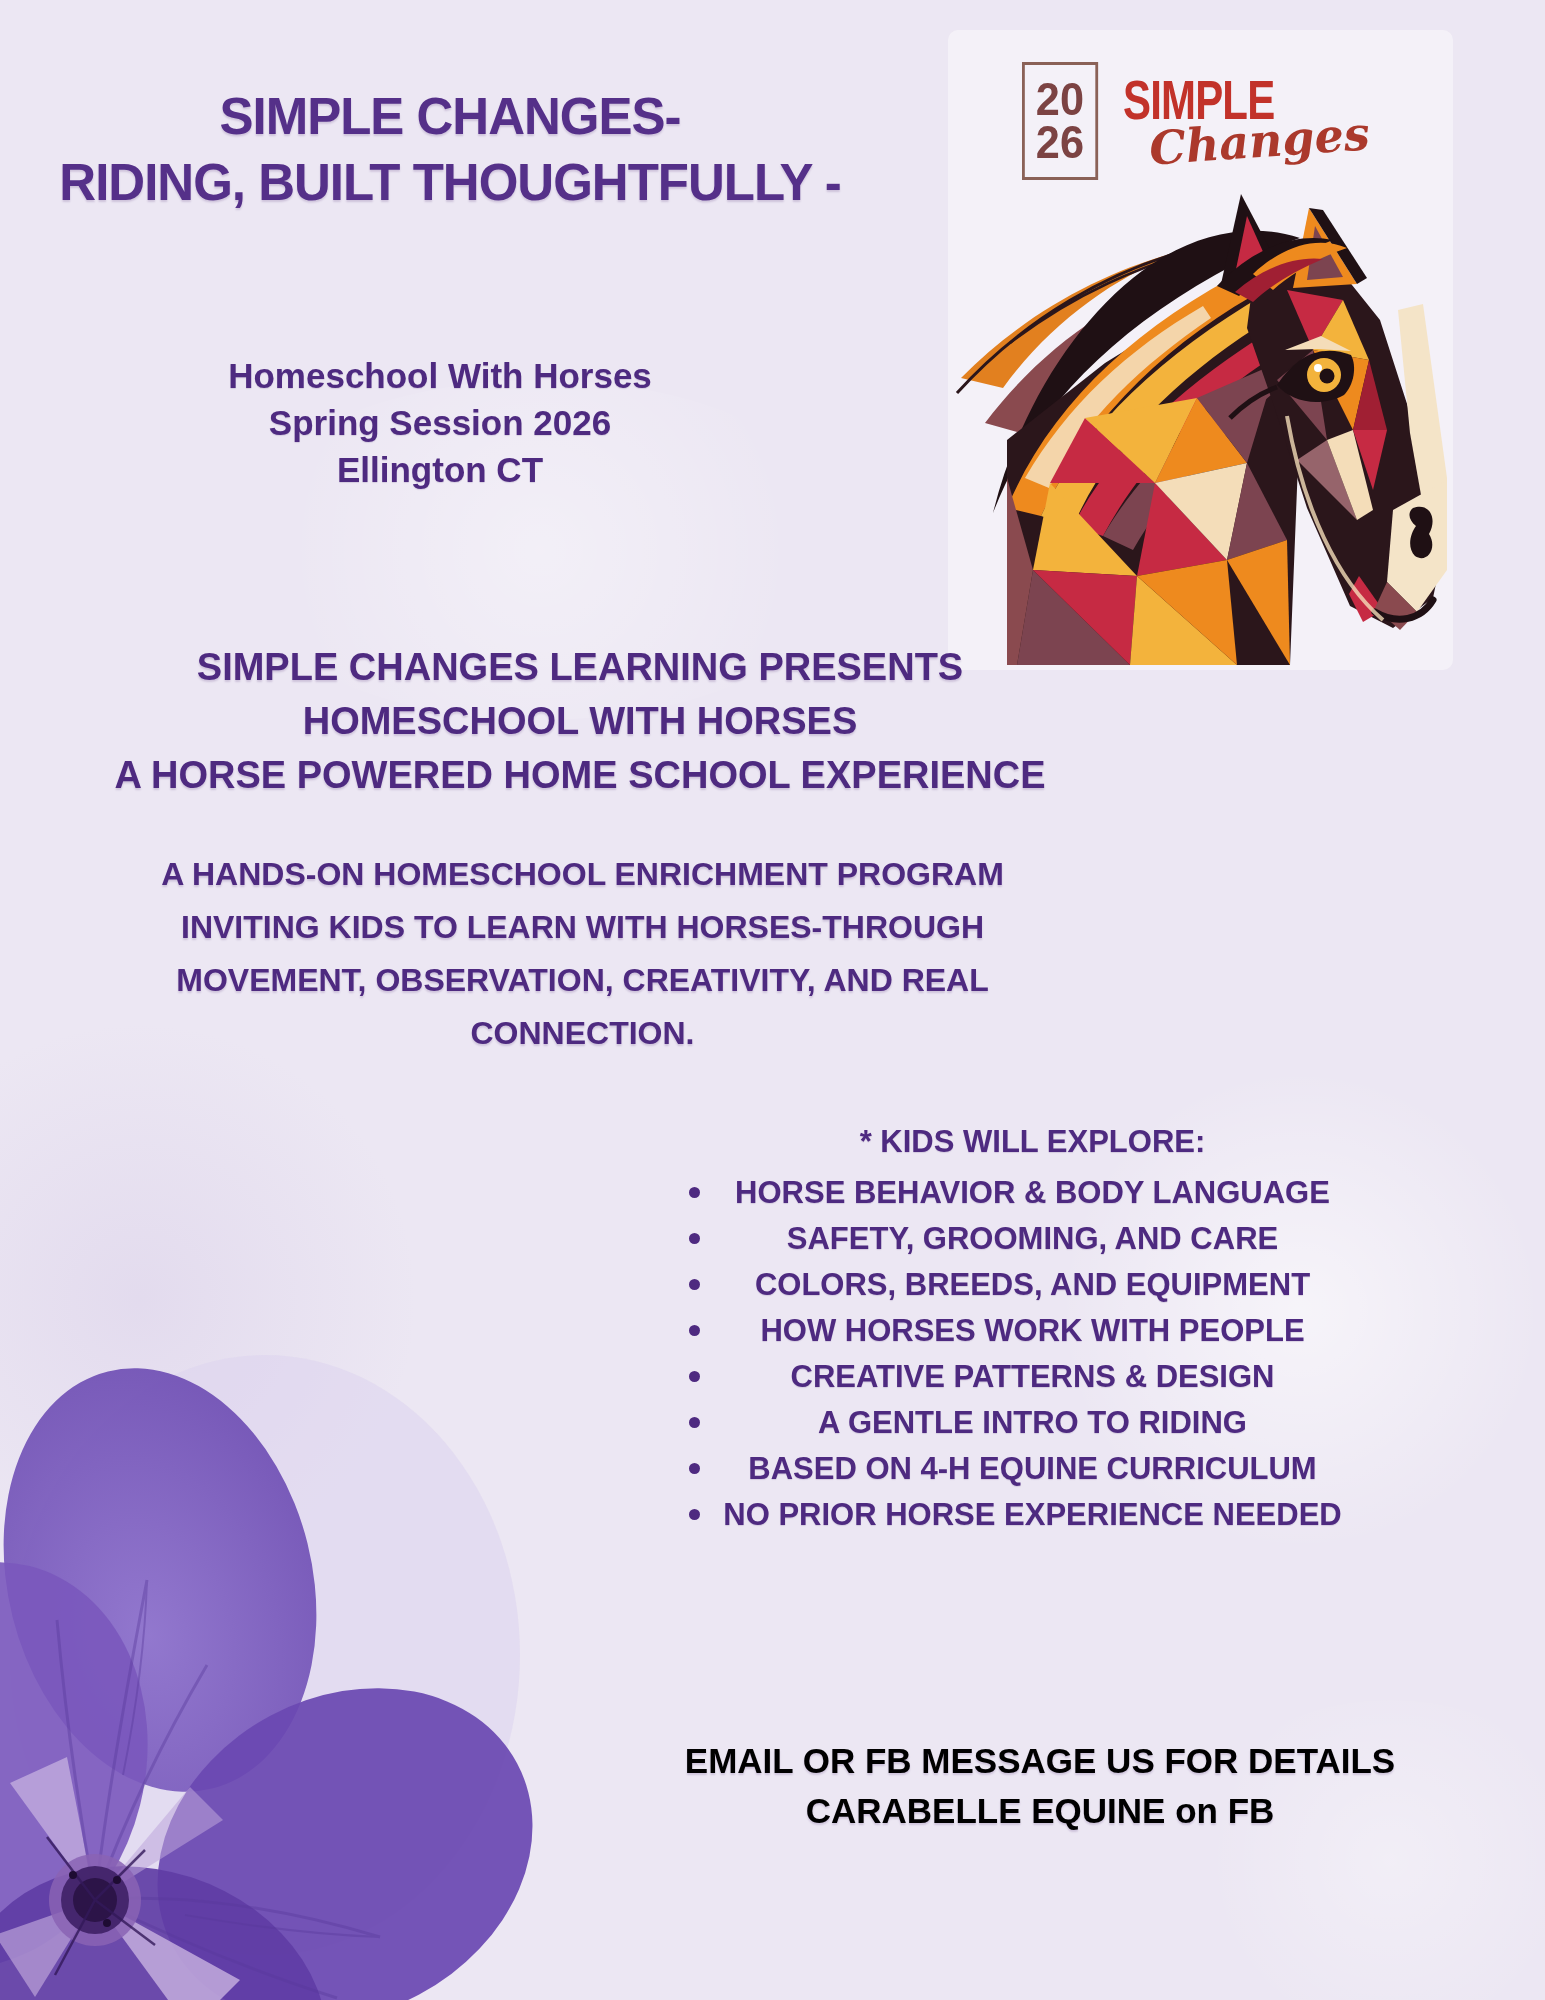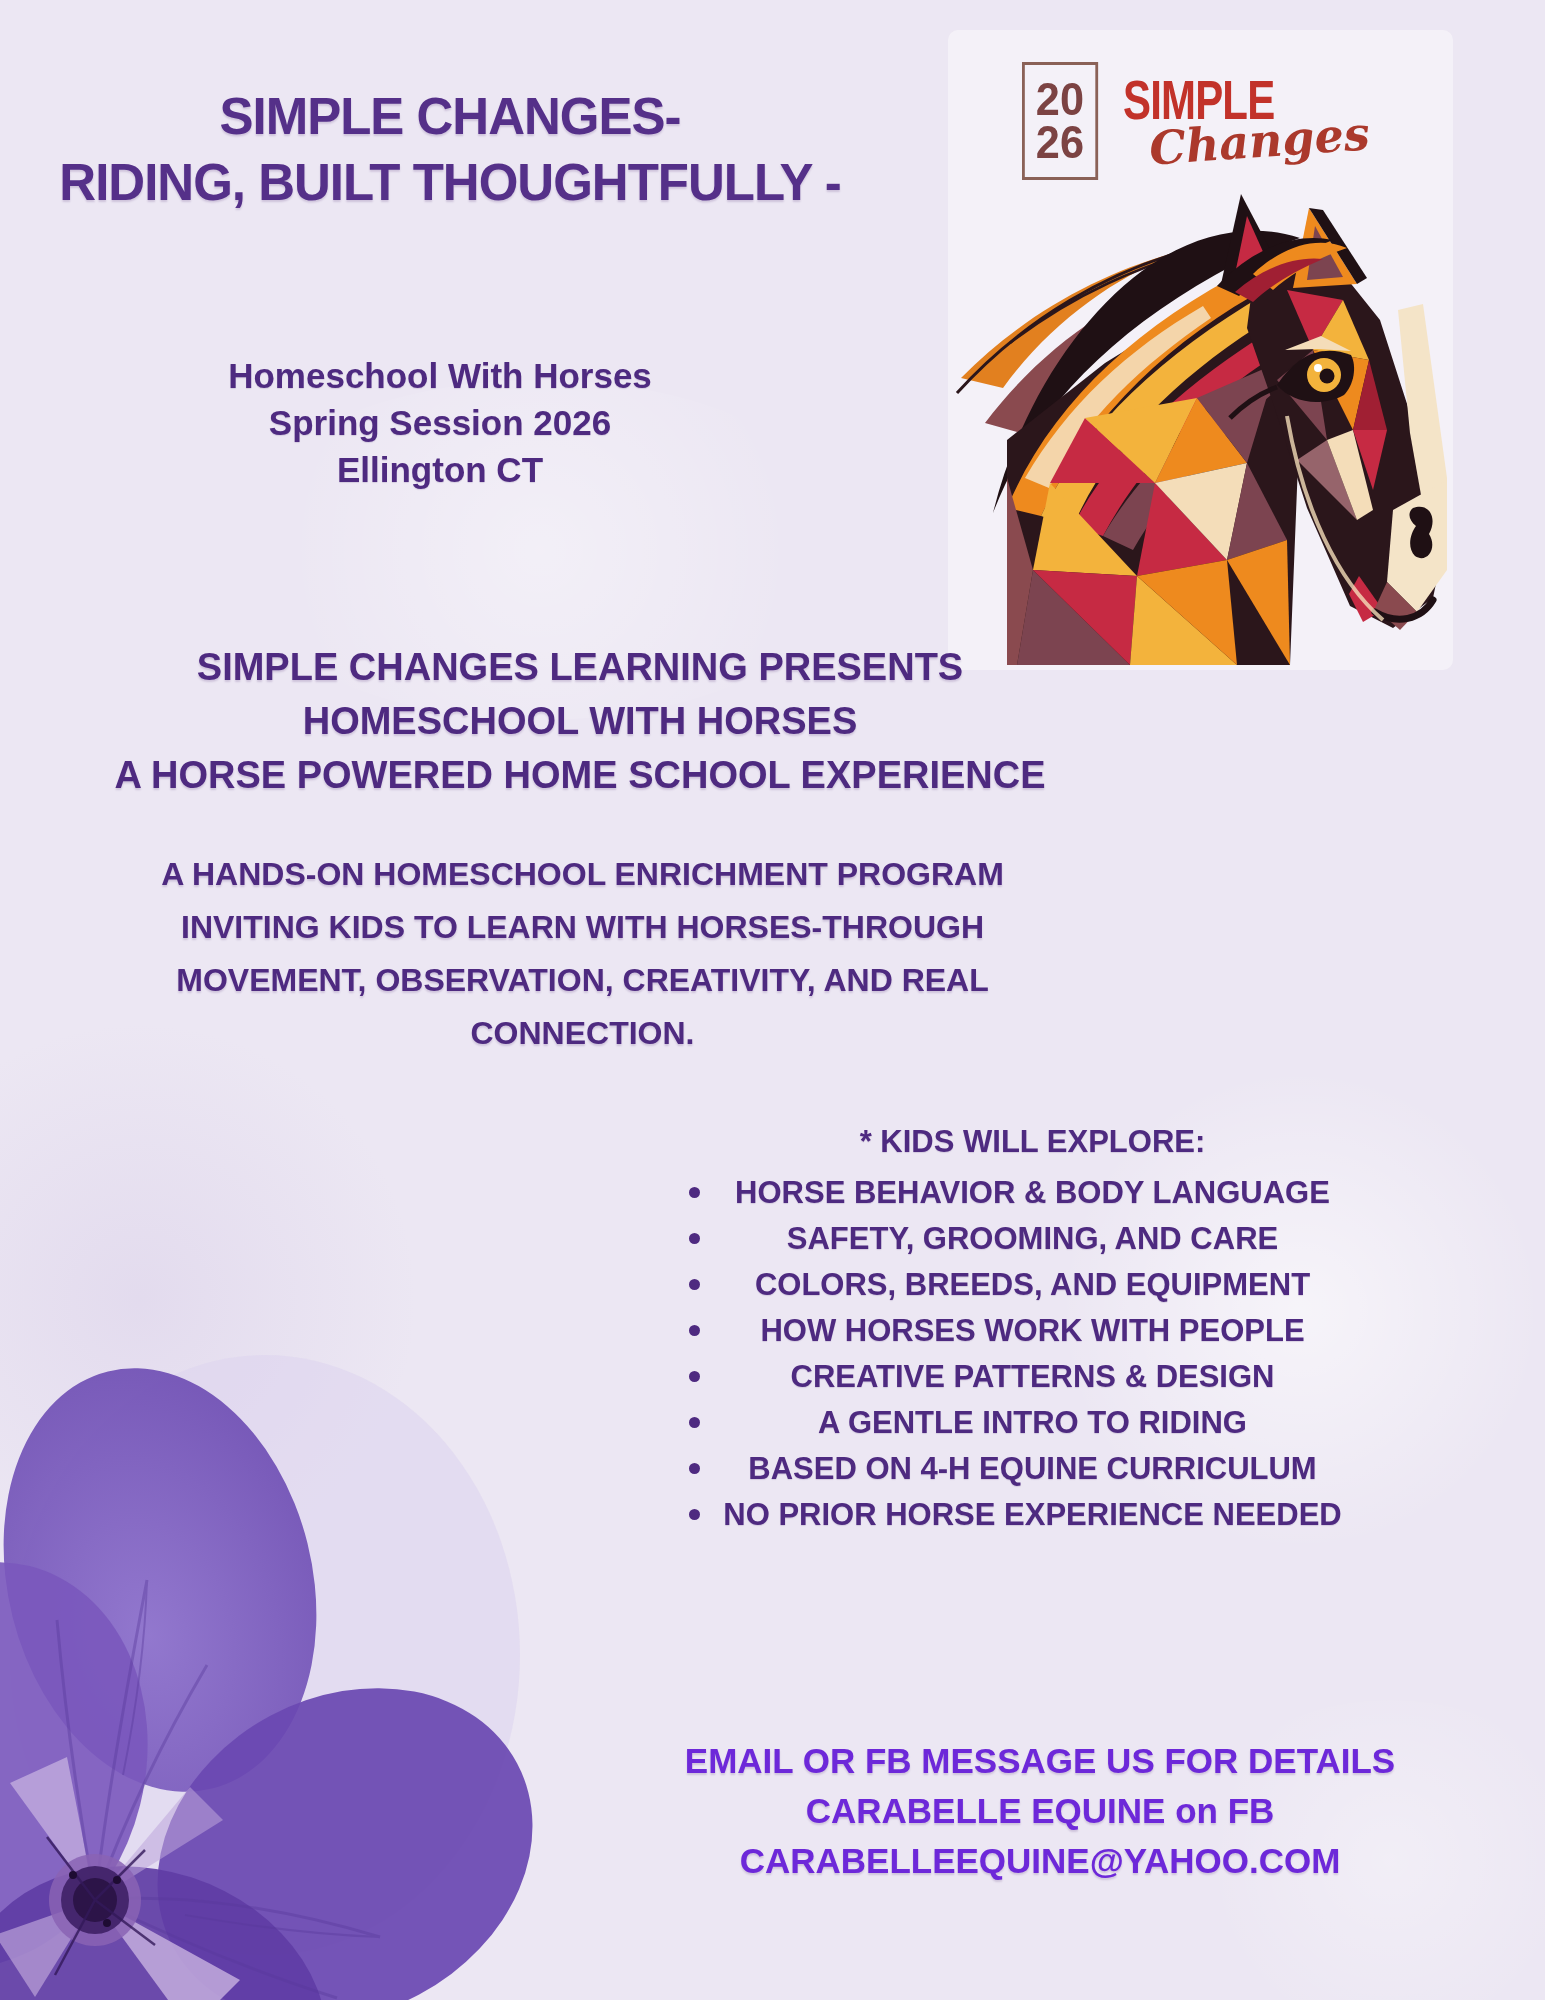"EMAIL OR FB MESSAGE US" .contact-block { color: #6d28d9 -> #000000 }
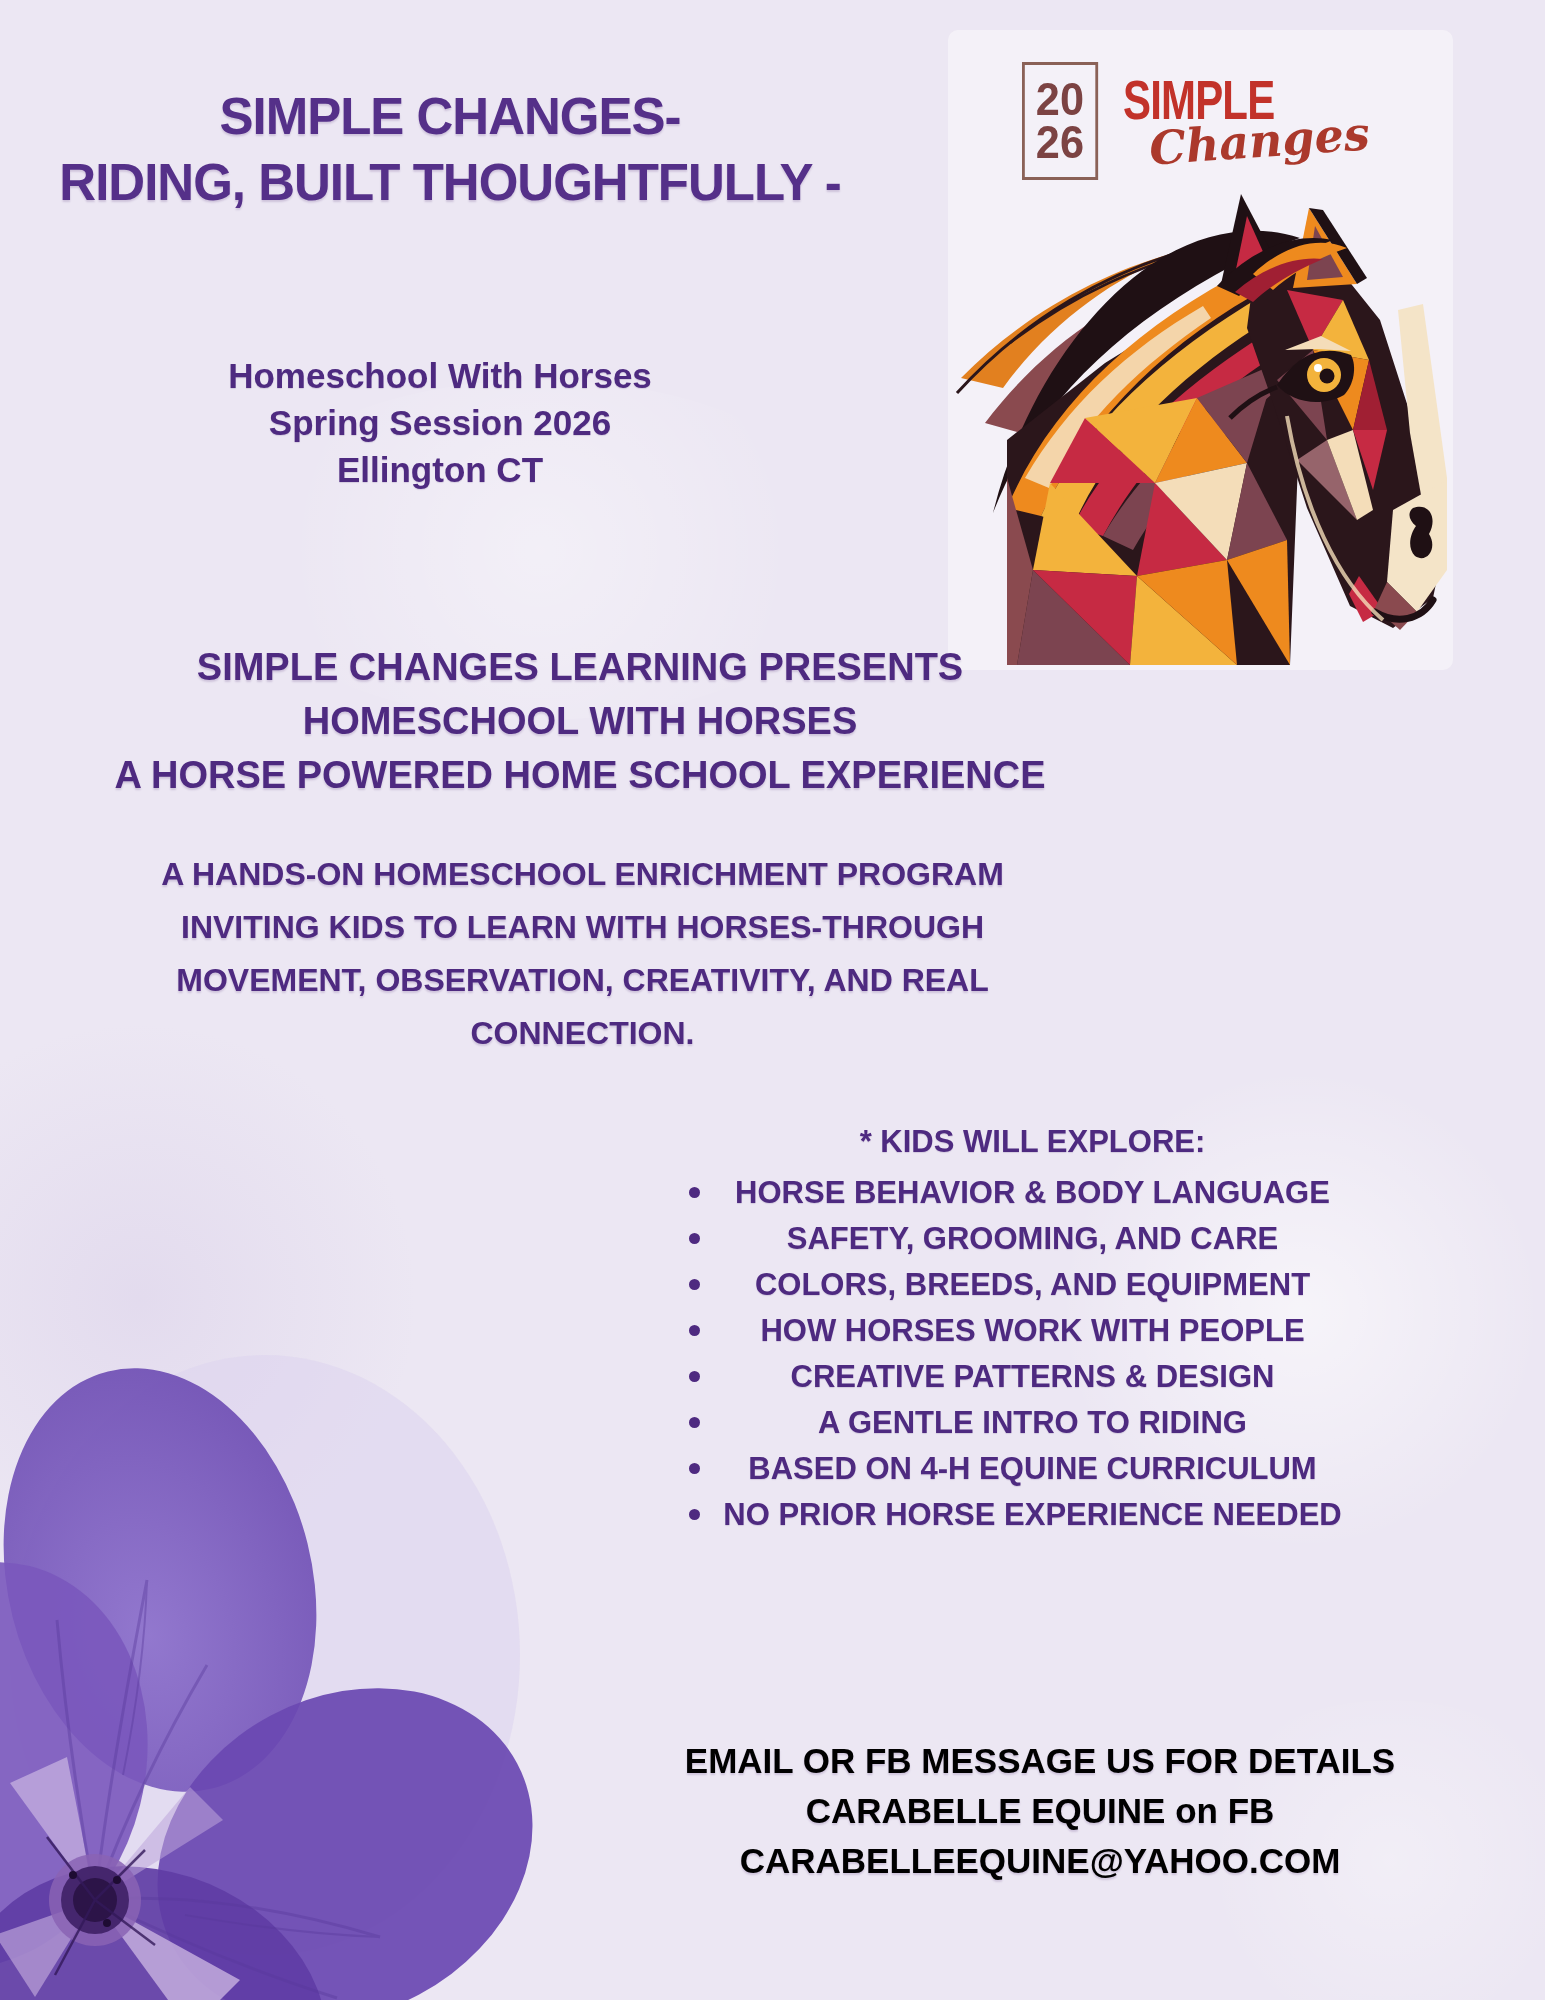"CARABELLEEQUINE@YAHOO.COM" span.line { html: <span>CARABELLEEQUINE@YAHOO.COM</span> -> none }
